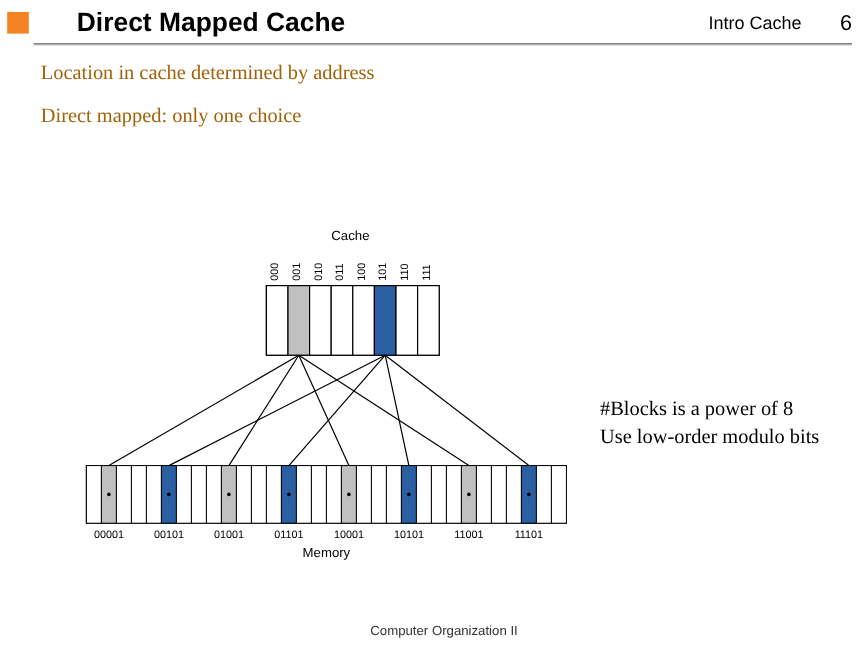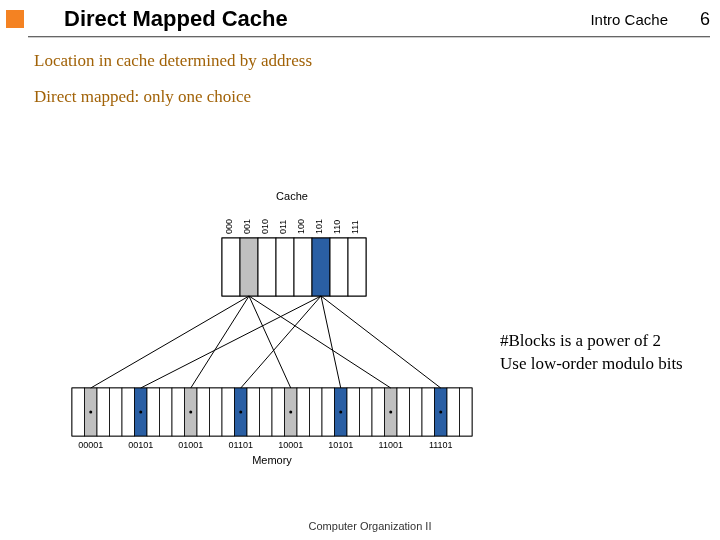"#Blocks is a power of" div { text: 2 -> 8 }
